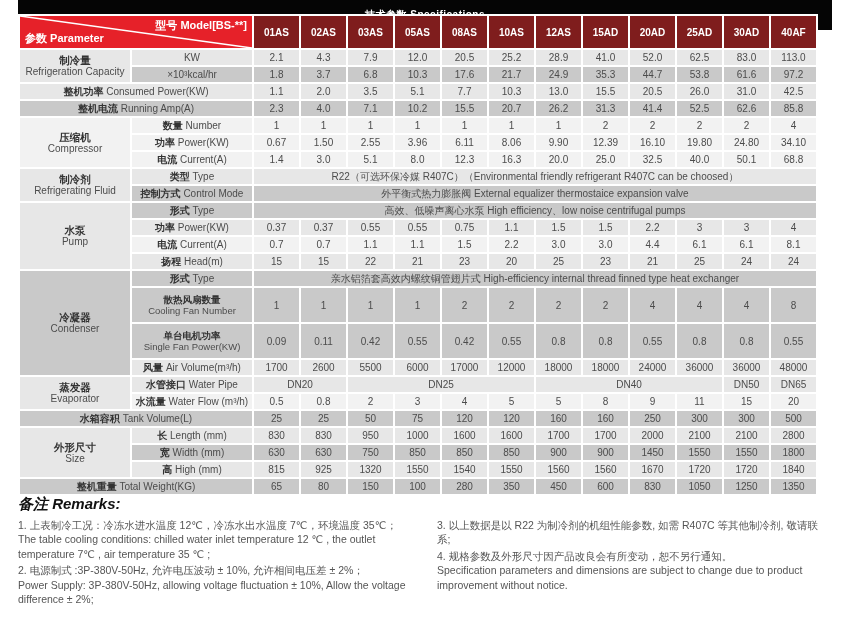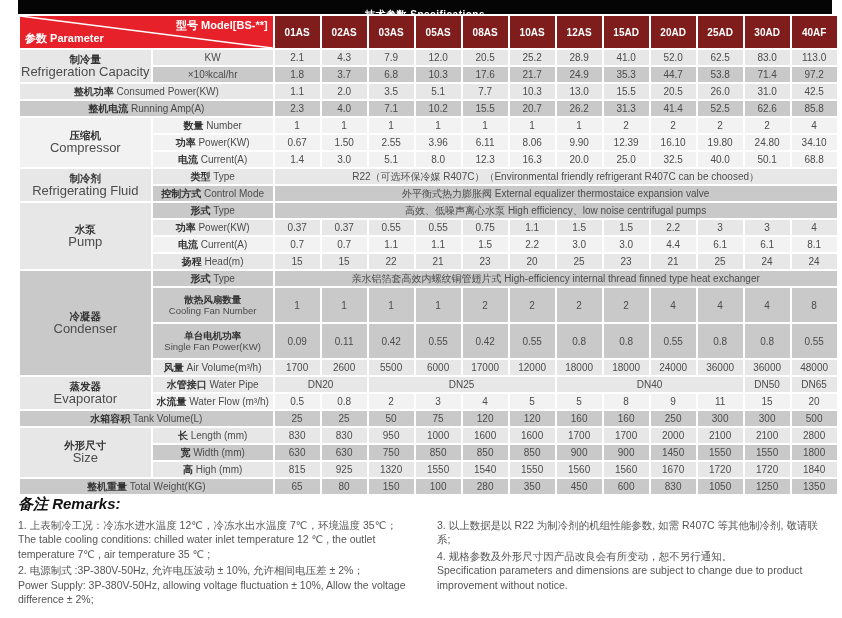"Refrigeration Capacity" td.grp .en { font-size: 13px -> 10px }
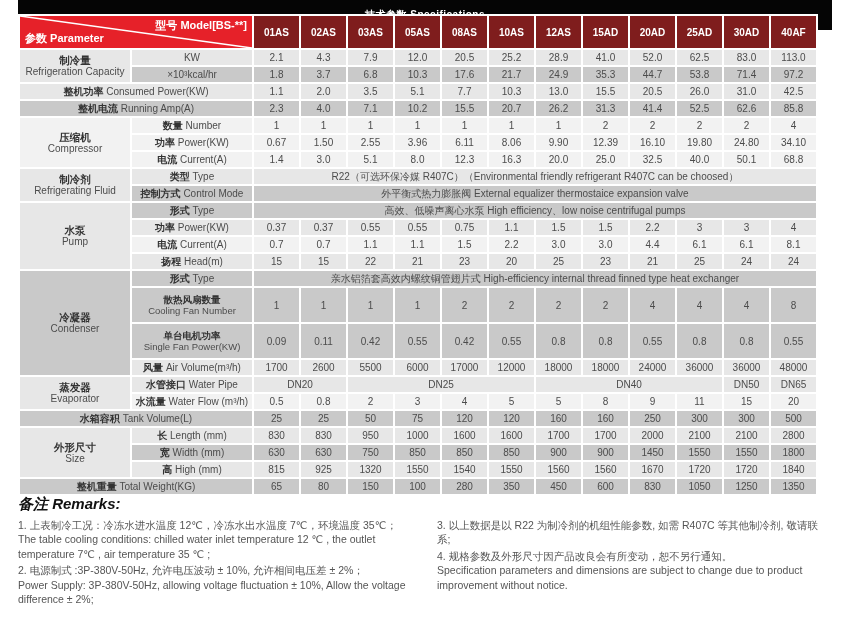"71.4" td.val { text: 71.4 -> 61.6 }
